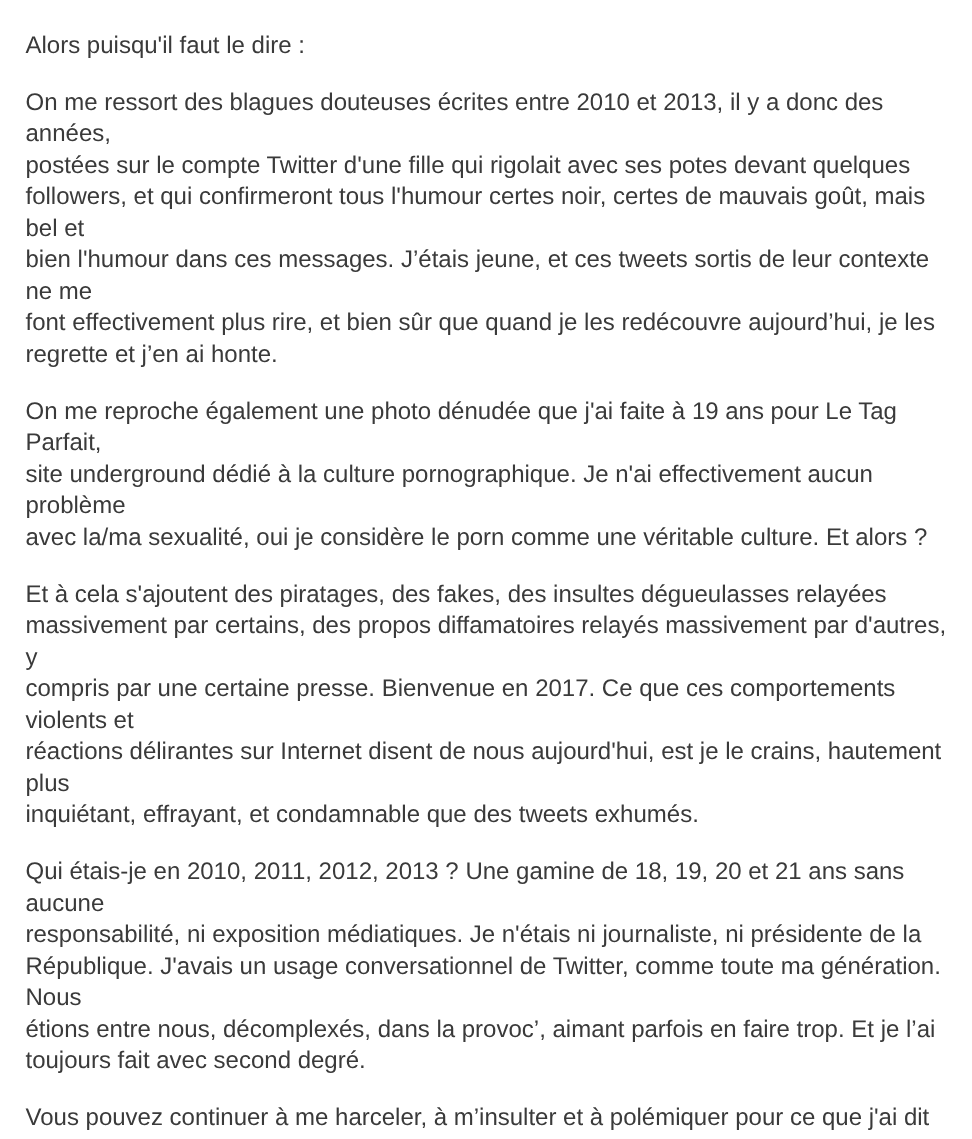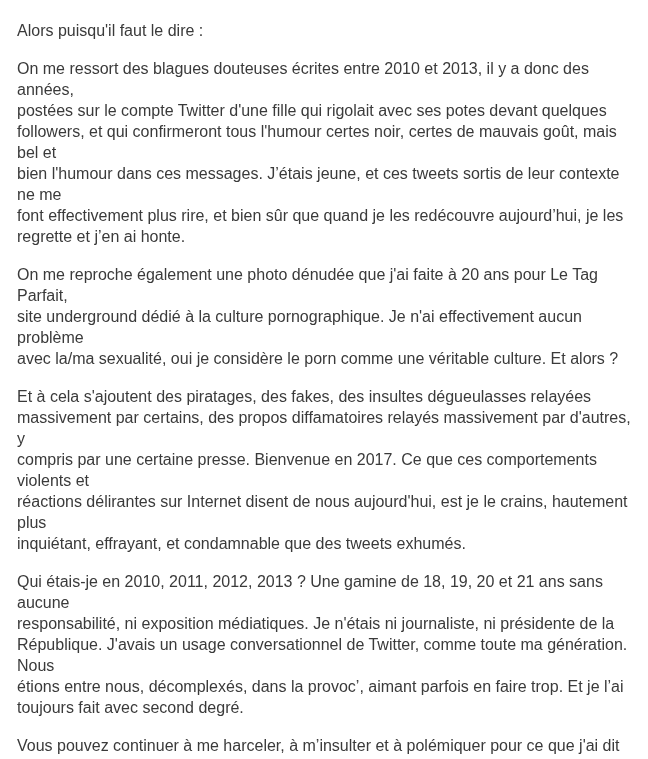"On me reproche également une" p.para { text: 20 -> 19 }
